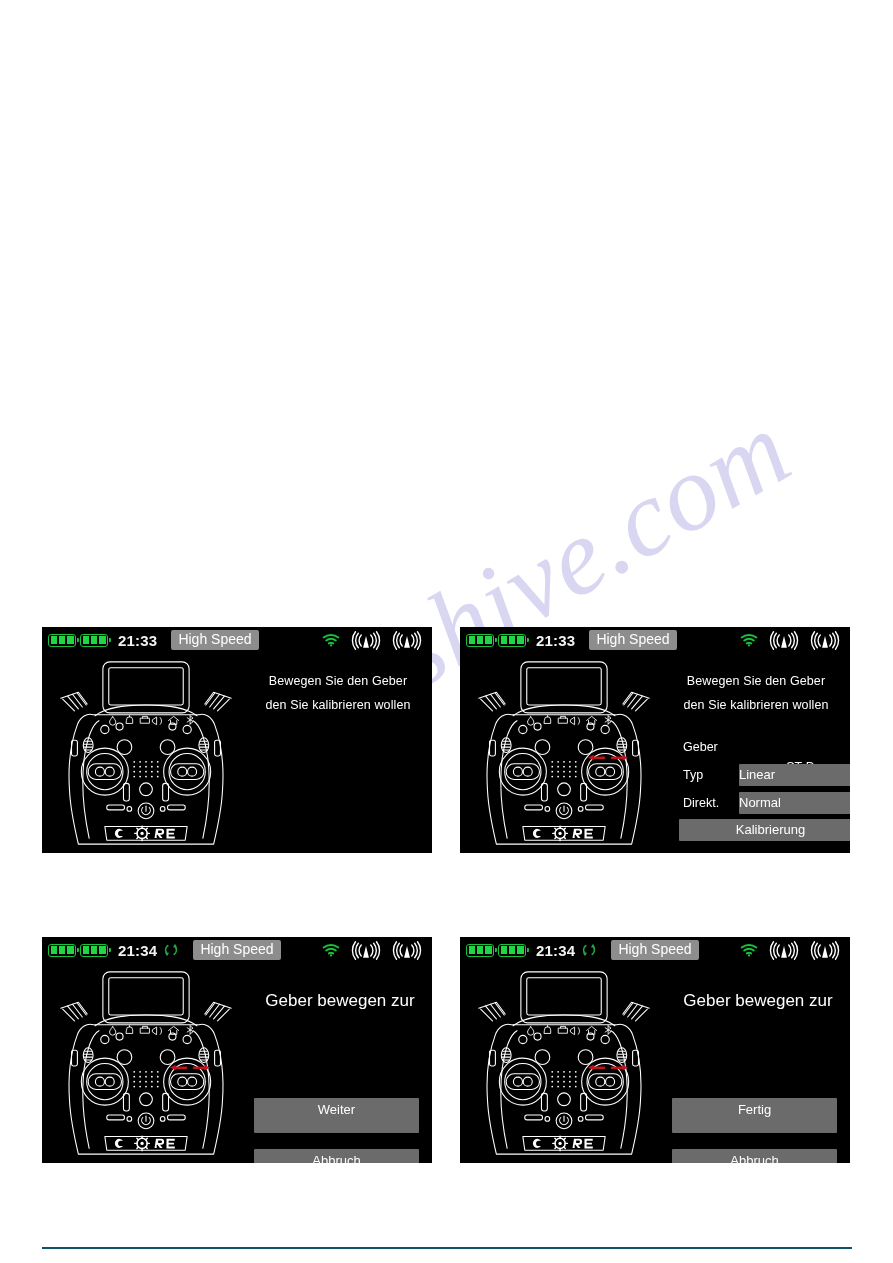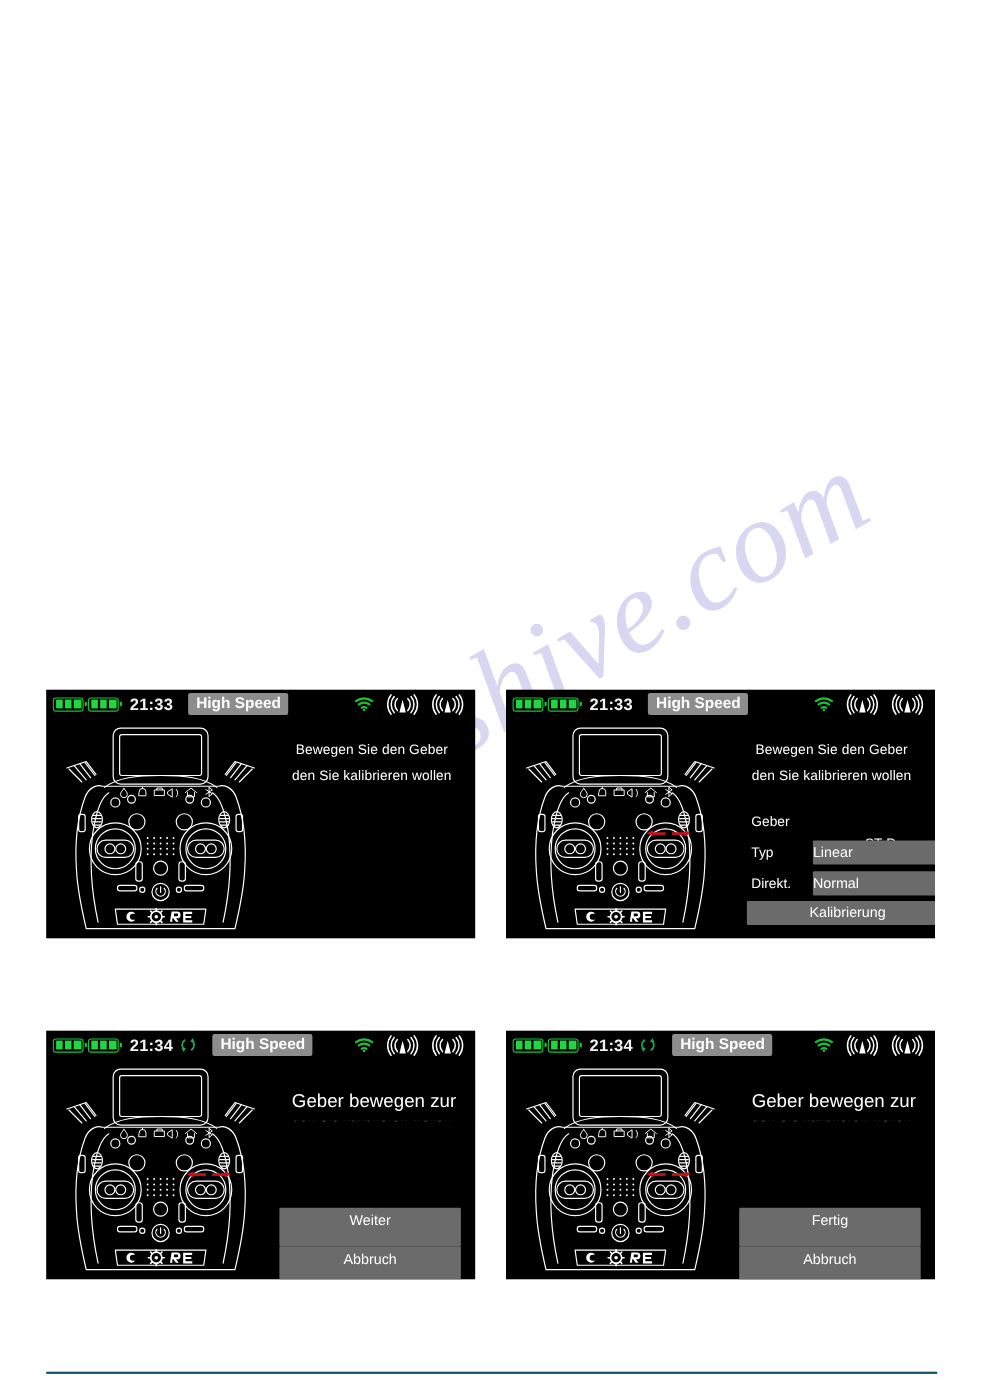"High Speed" .model-badge { font-weight: 700 -> 400 }
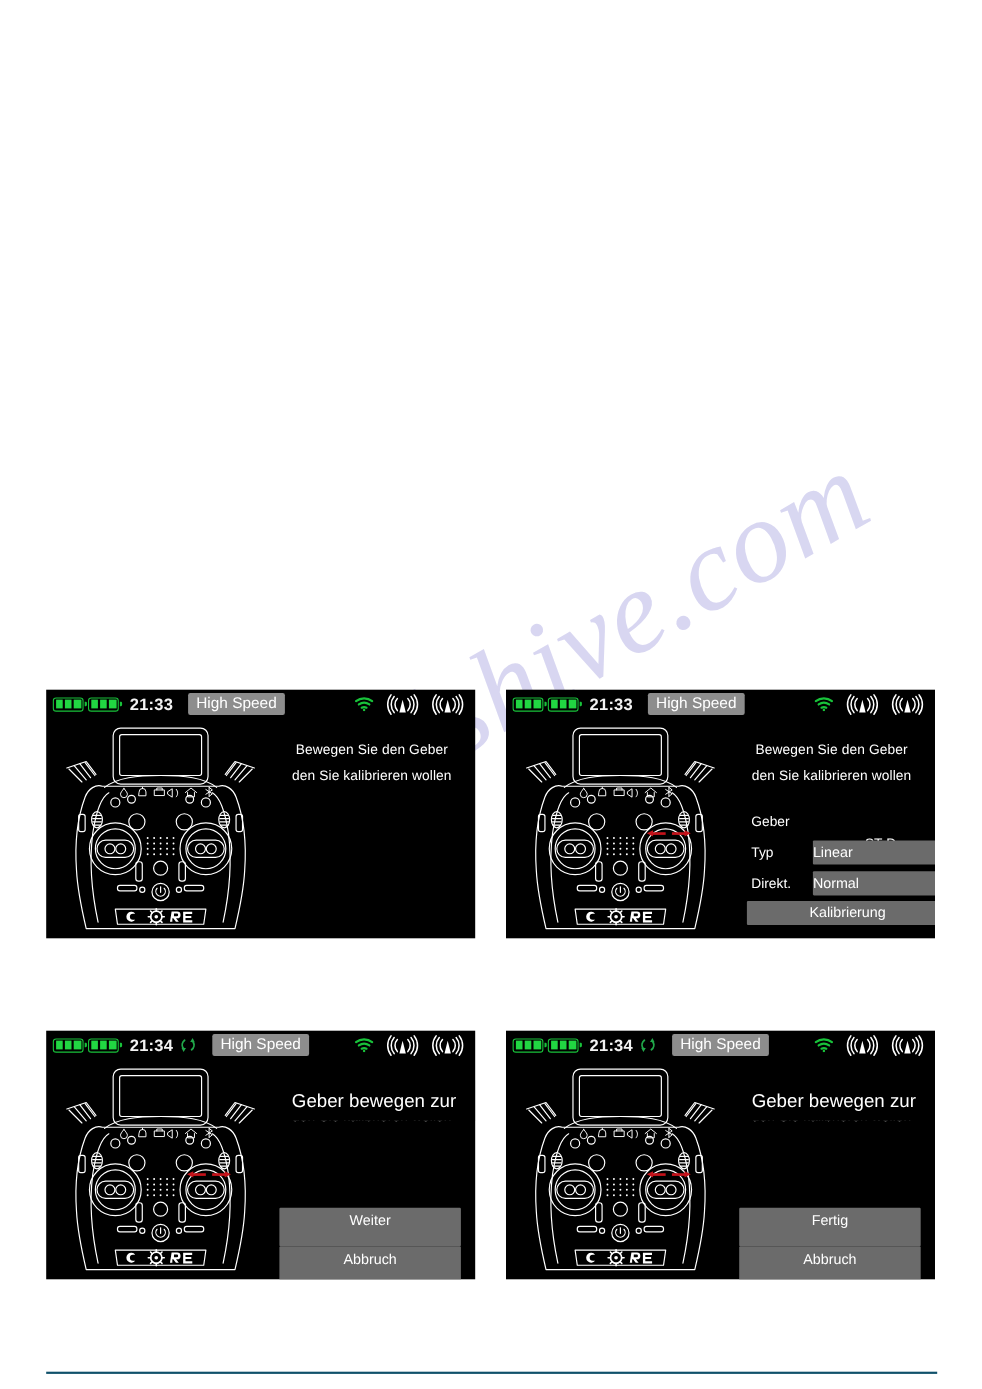"Weiter" .ov-btn { margin-bottom: 0 -> 16px }
